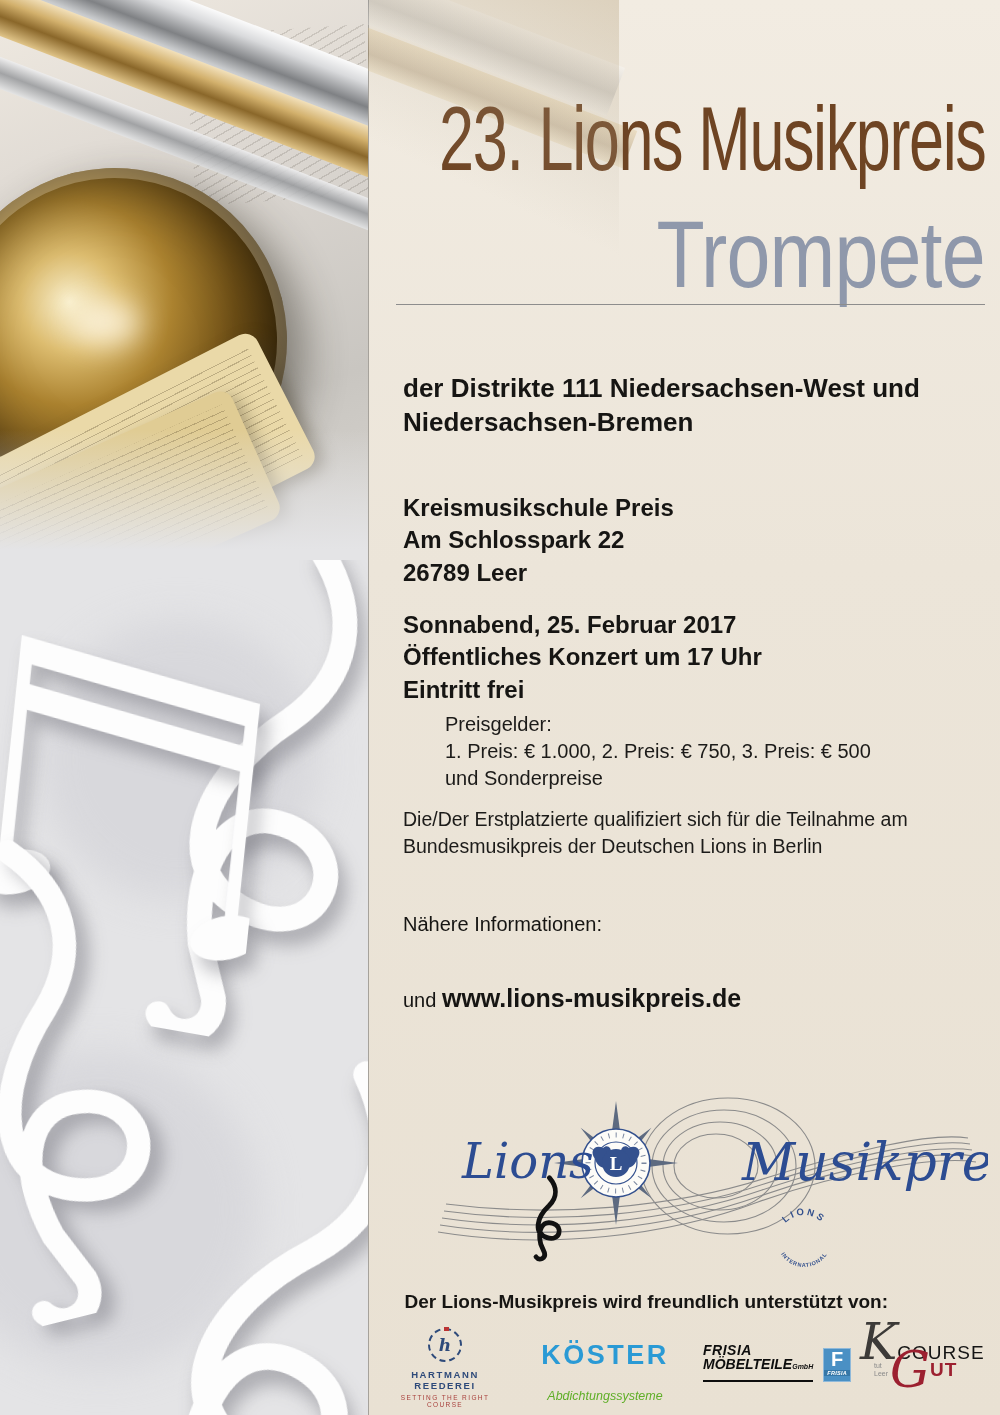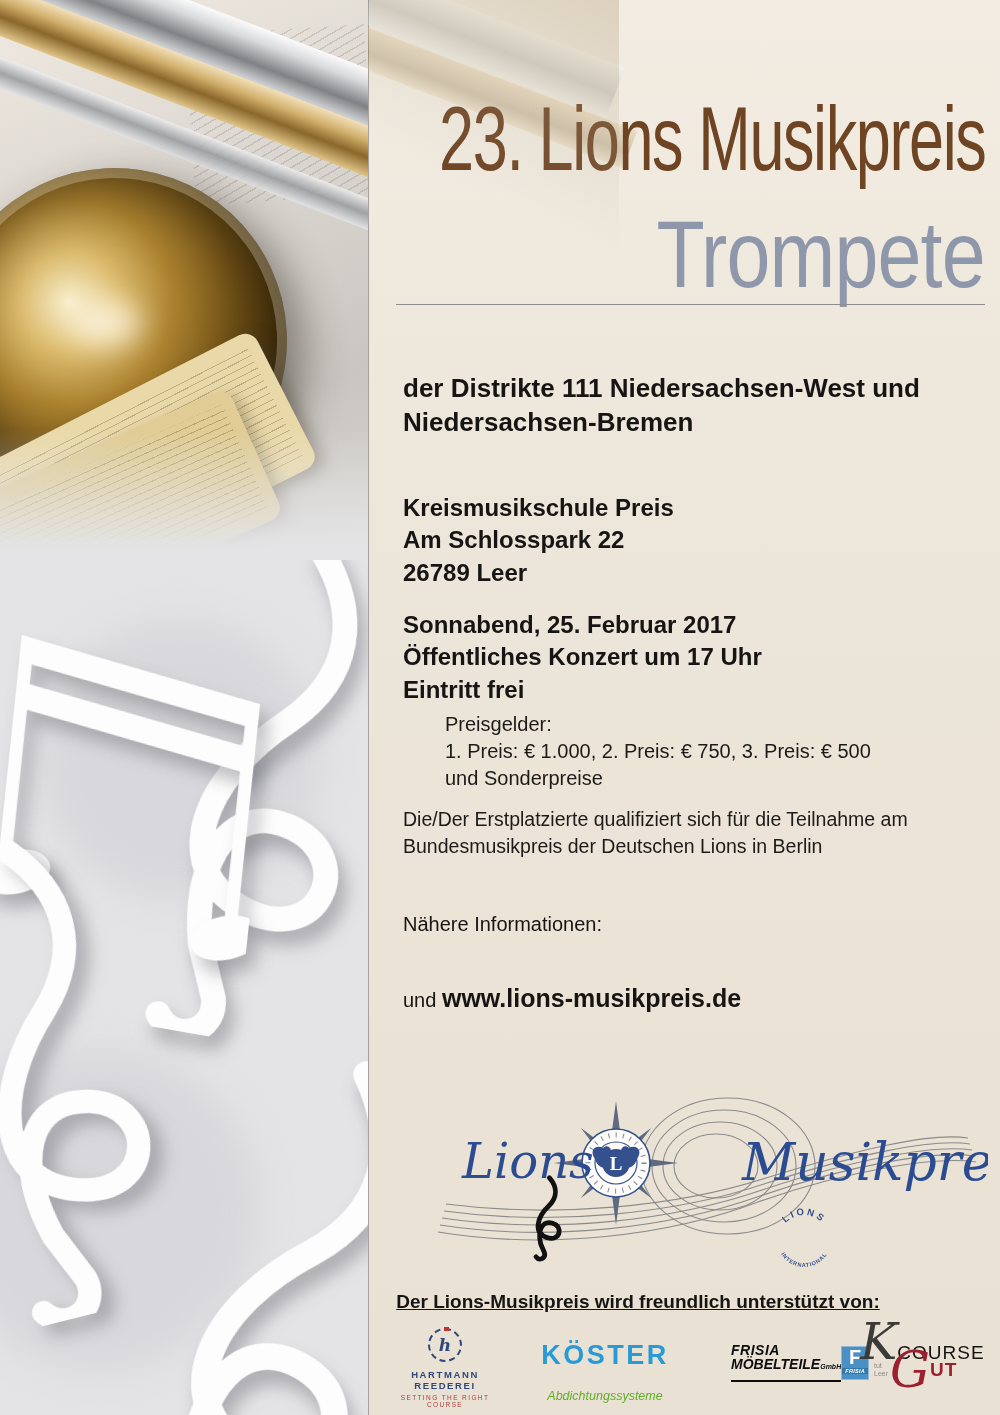"Der Lions-Musikpreis wird freundlich" .supporters-heading { text-align: center -> right; text-decoration: underline -> none }
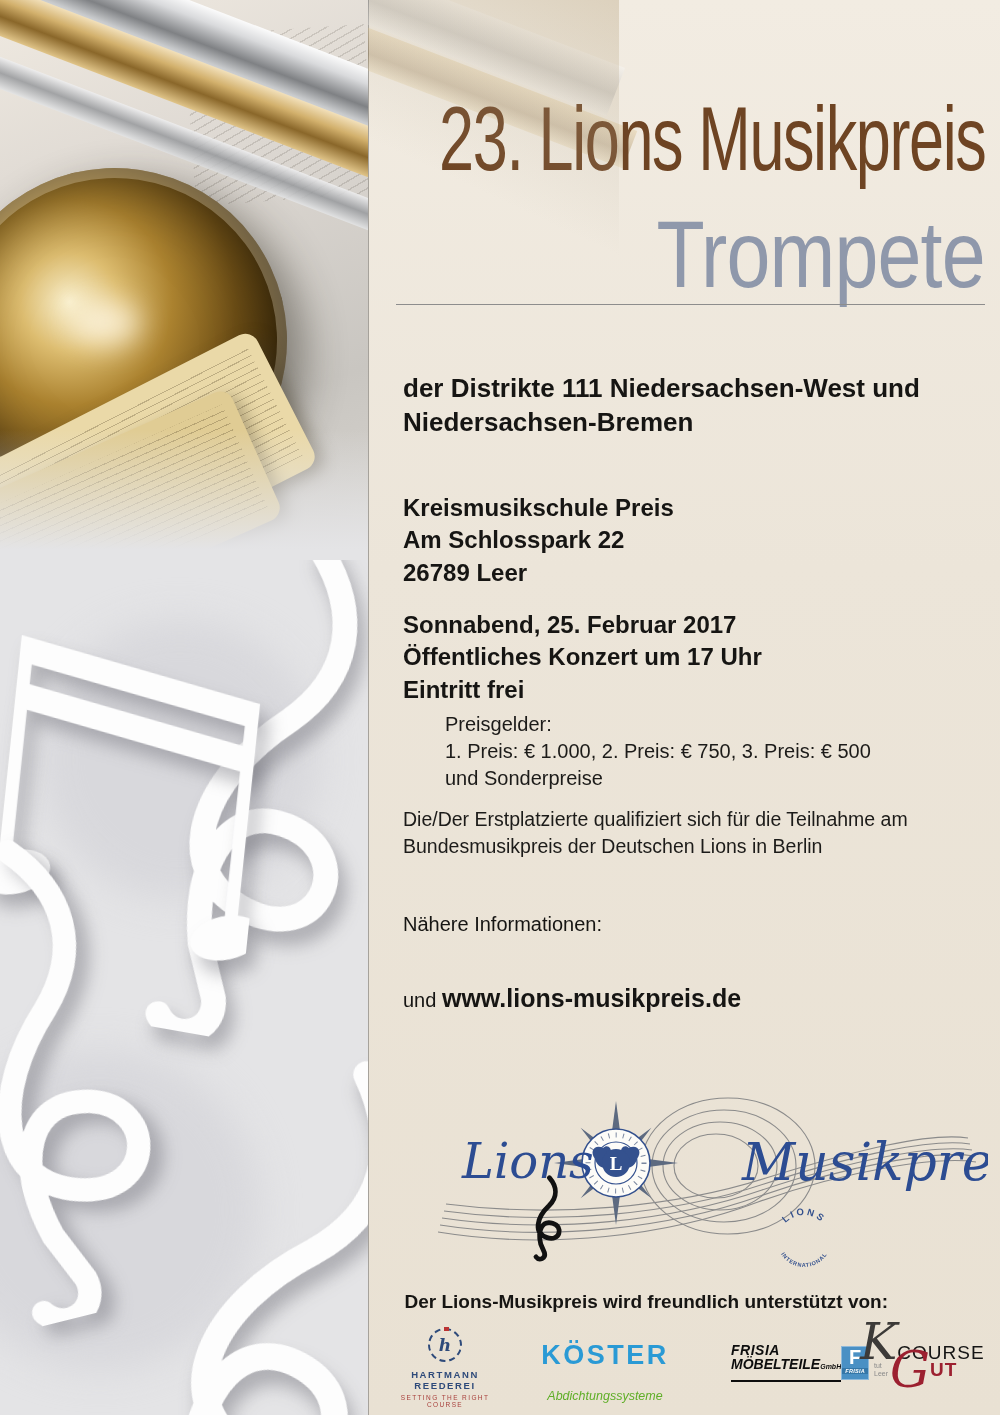"FRISIA" .frisia { align-items: center -> flex-end; gap: none -> 10px; margin-left: 28px -> none }
